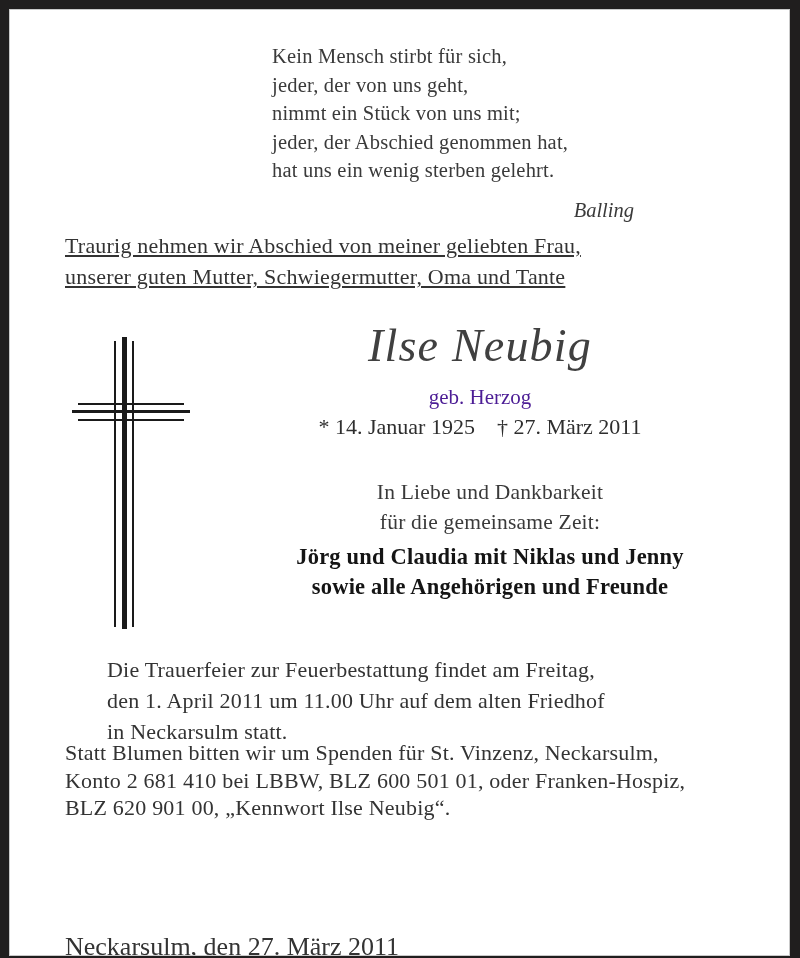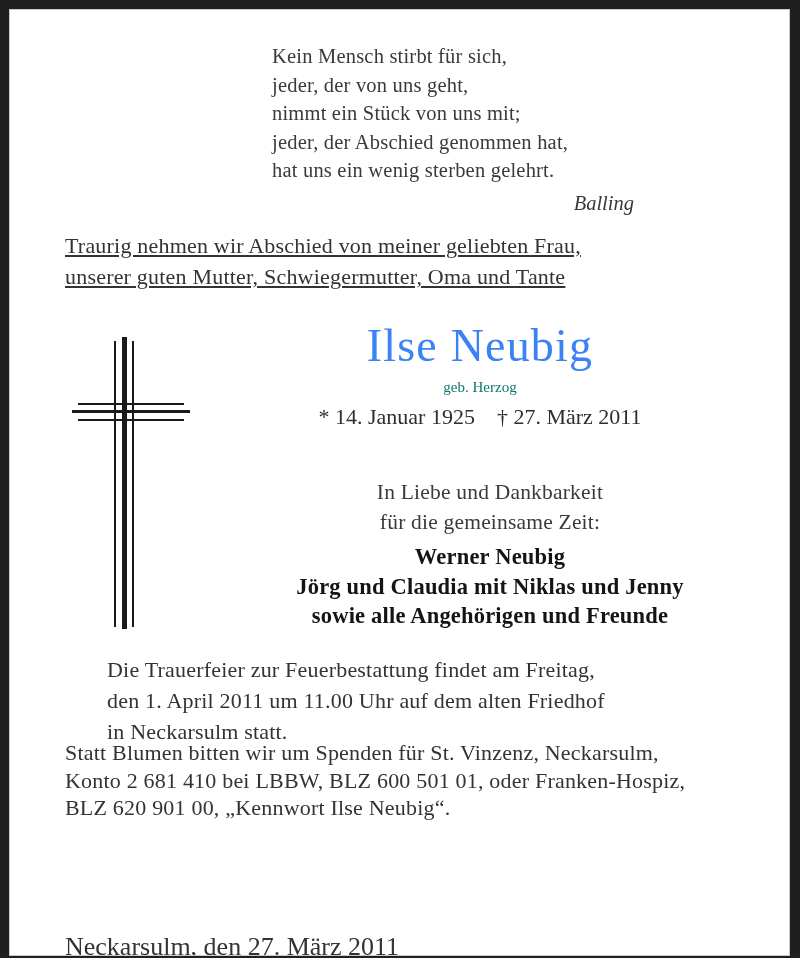"Balling" .verse-attrib { margin-top: 4px -> 11px }
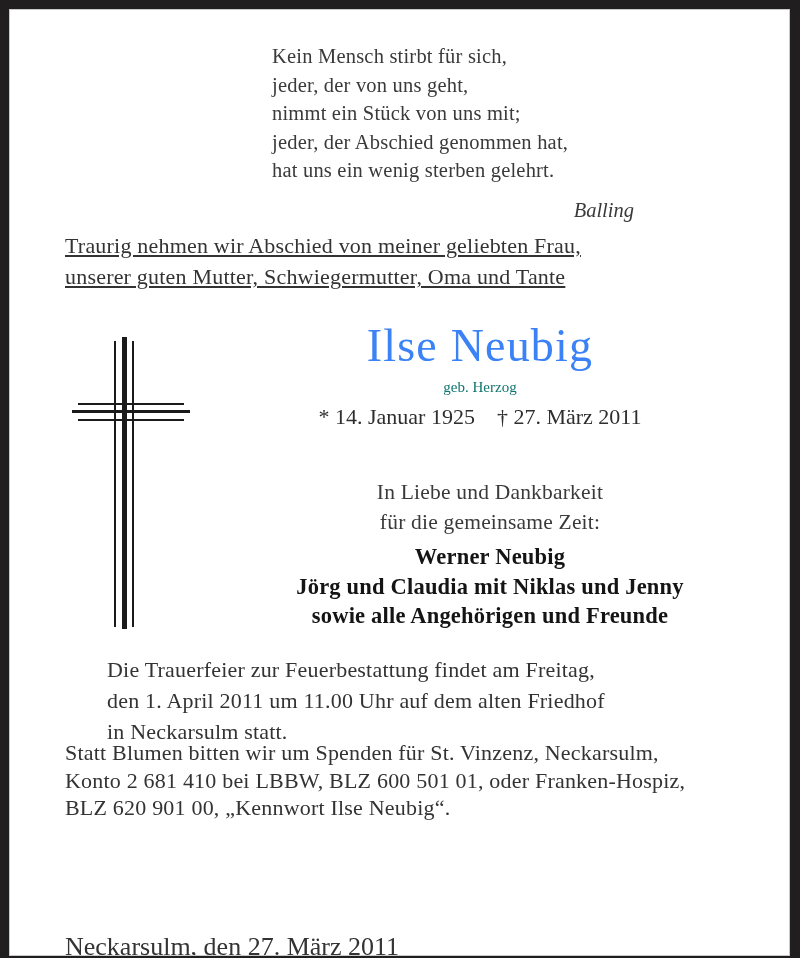"Ilse Neubig" .deceased-name { color: #3b82f6 -> #404040; font-style: none -> italic }
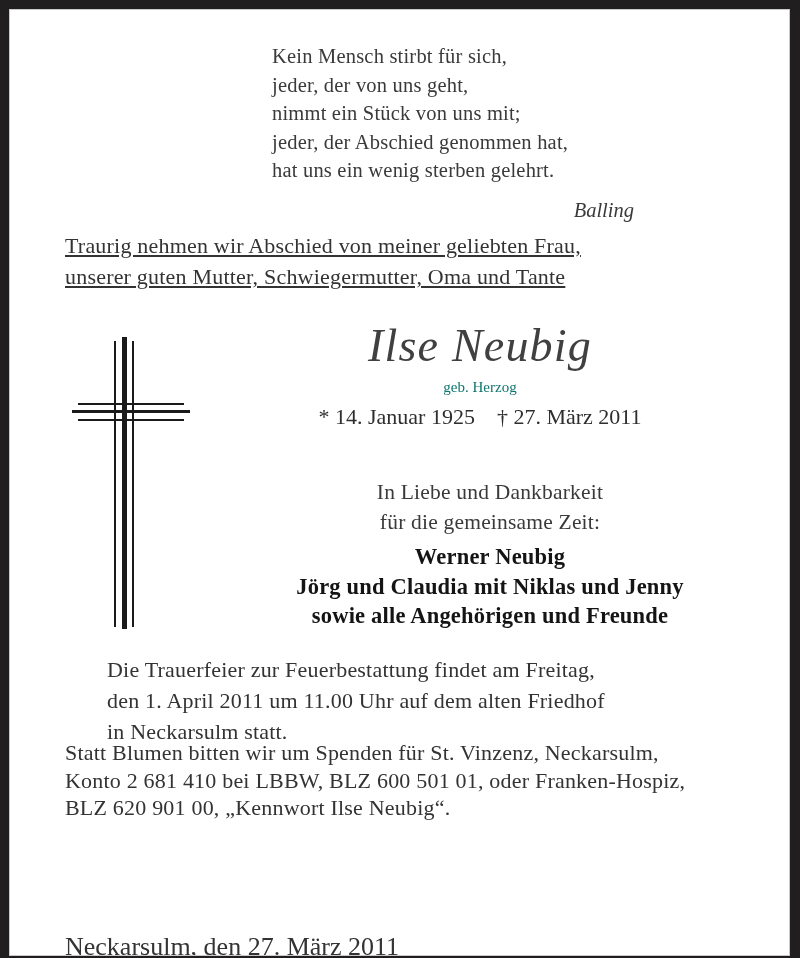"geb. Herzog" .maiden-name { color: #0f766e -> #4c1d95; font-size: 15px -> 21px; margin-top: 0 -> 10px }
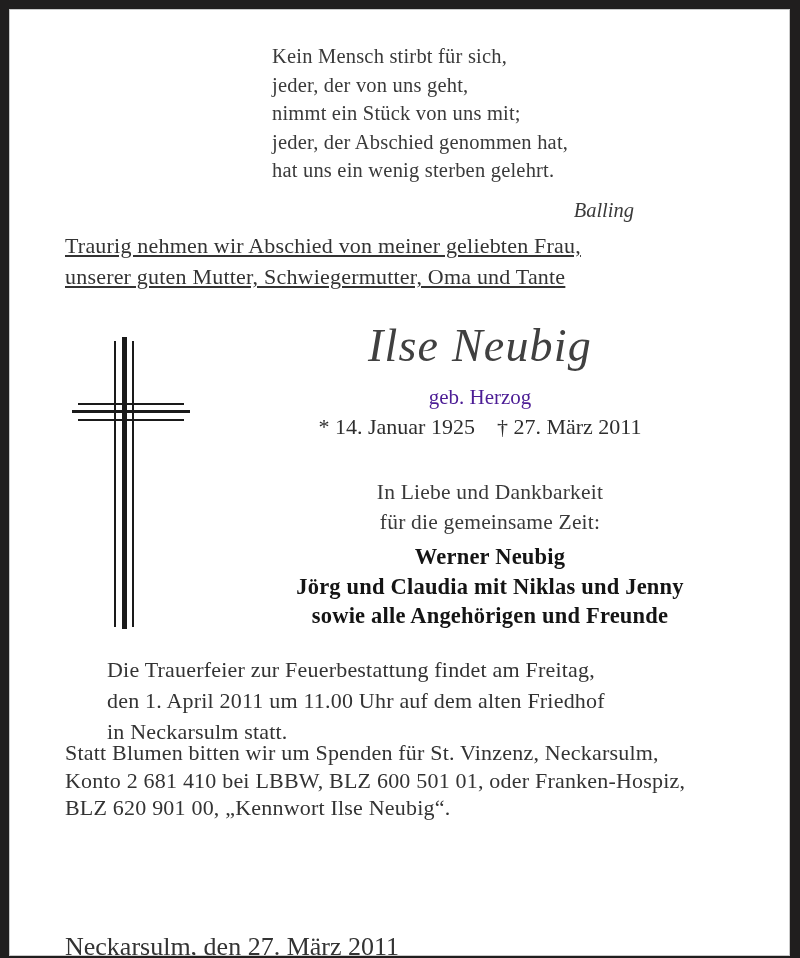"Werner Neubig" div.line { html: <div>Werner Neubig</div> -> none }
